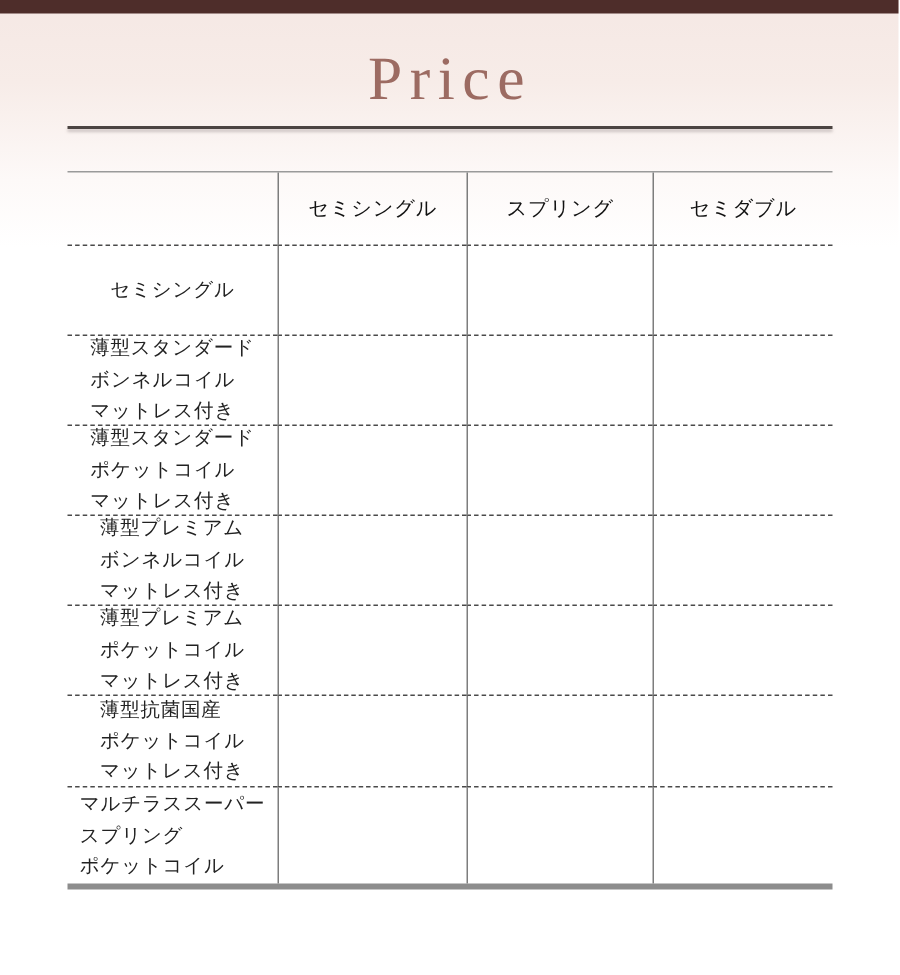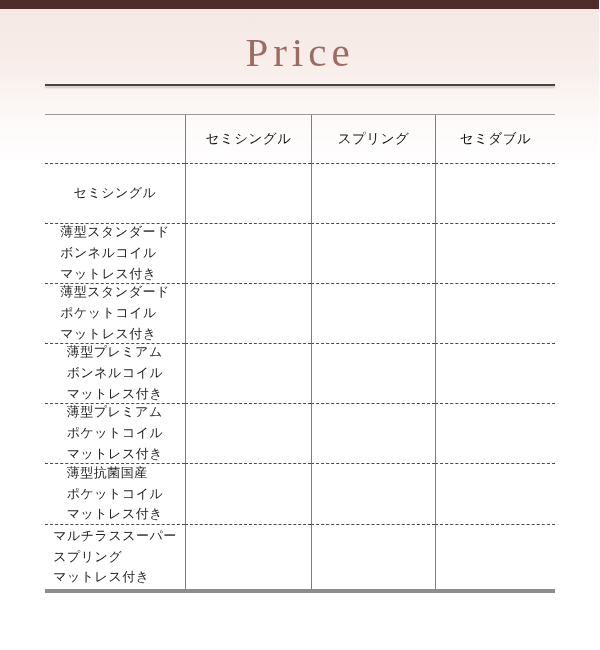"マルチラススーパー" div.cell { text: マットレス付き -> ポケットコイル }
